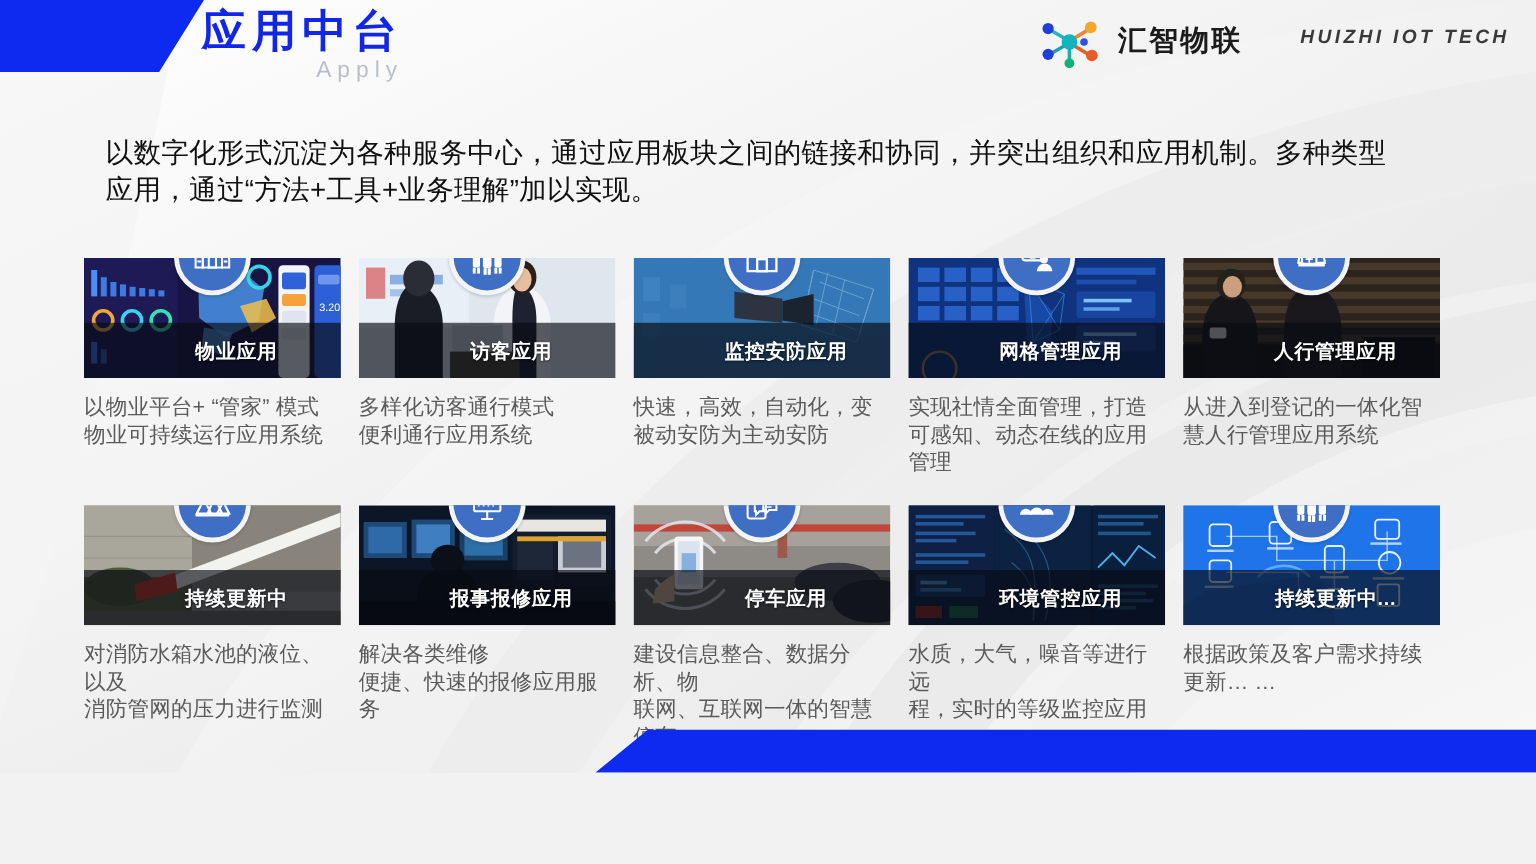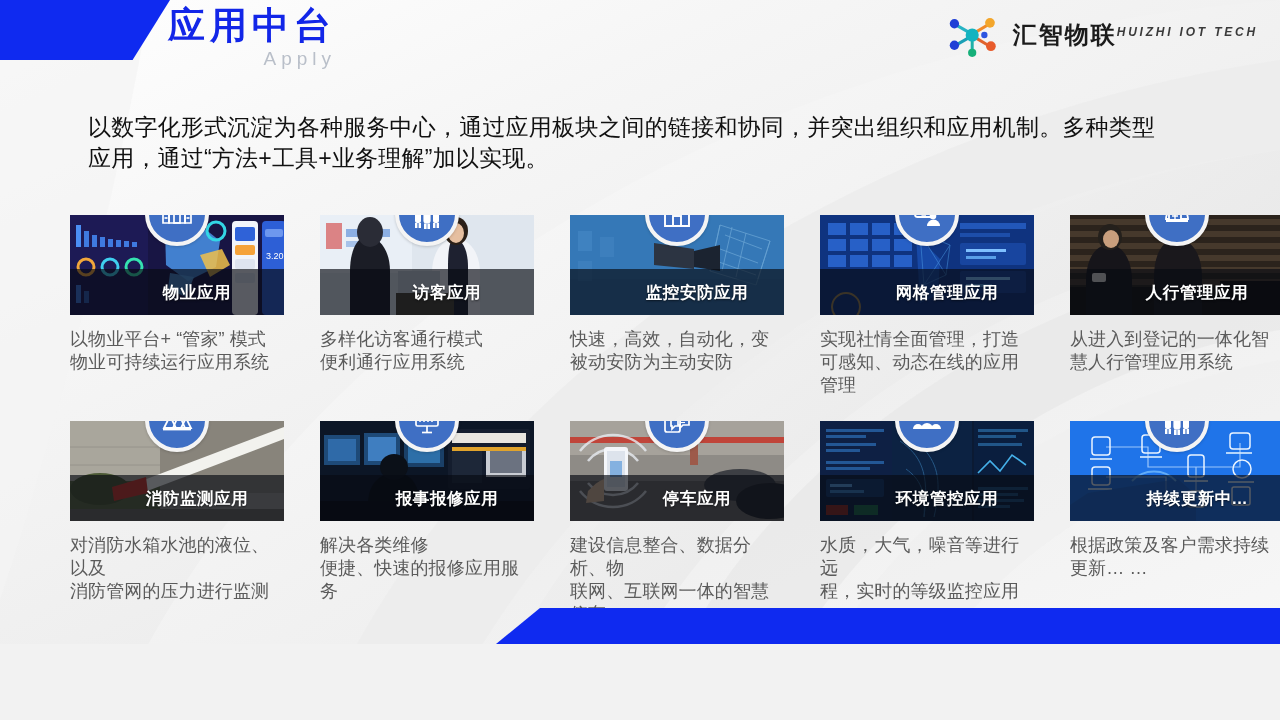"HUIZHI IOT TECH" .logo-en { font-size: 12px -> 16px; margin-left: none -> 48px }
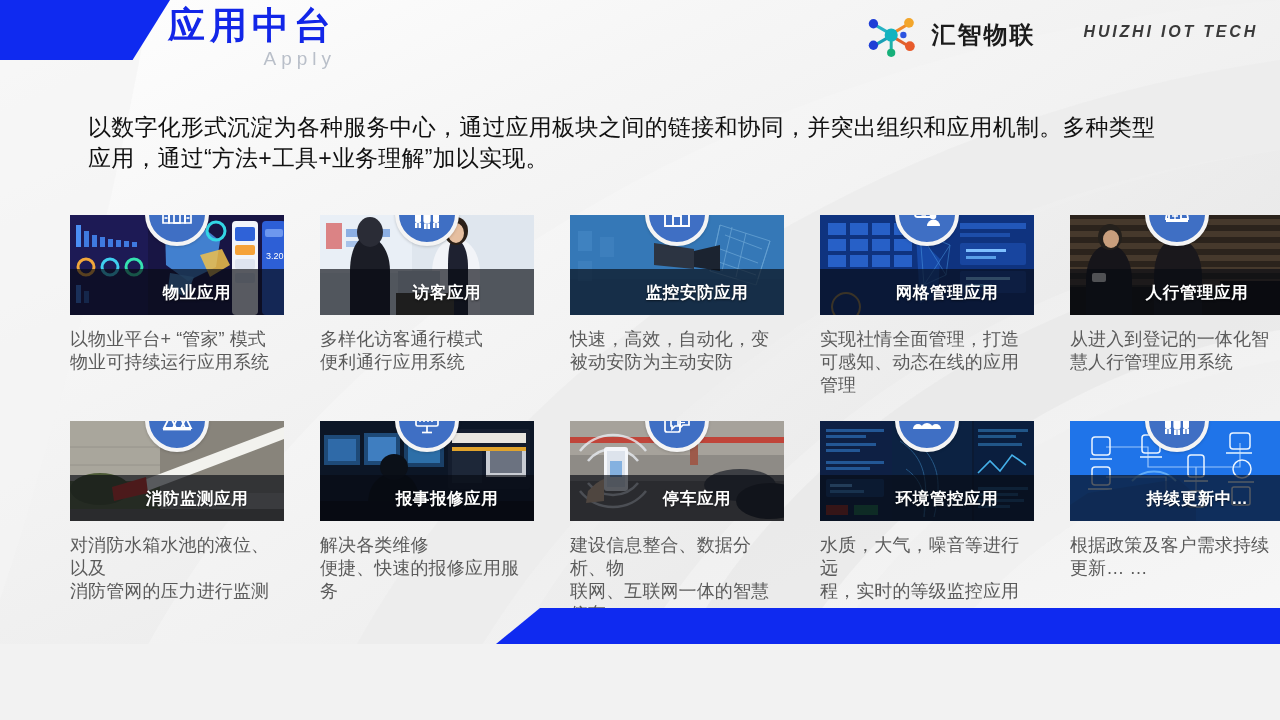"3.20" .row { gap: 36px -> 15px }
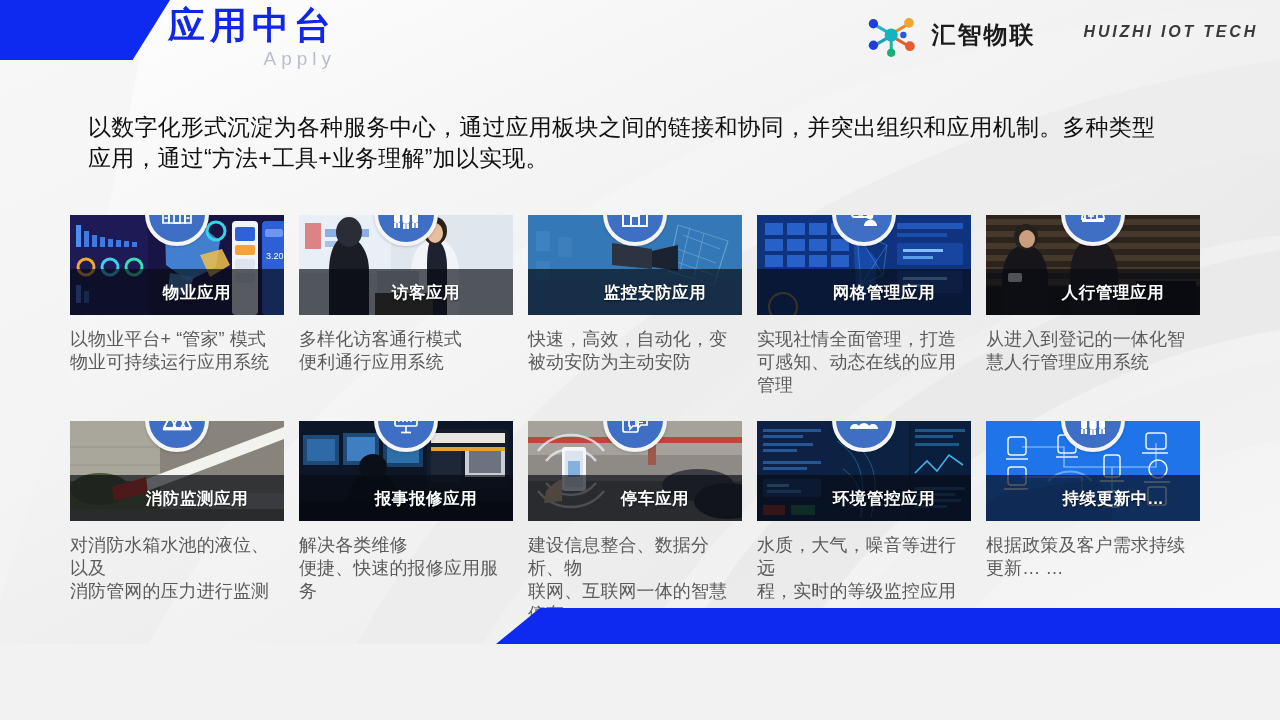"消防监测应用" div.thumb-label { text: 消防监测应用 -> 持续更新中 }
